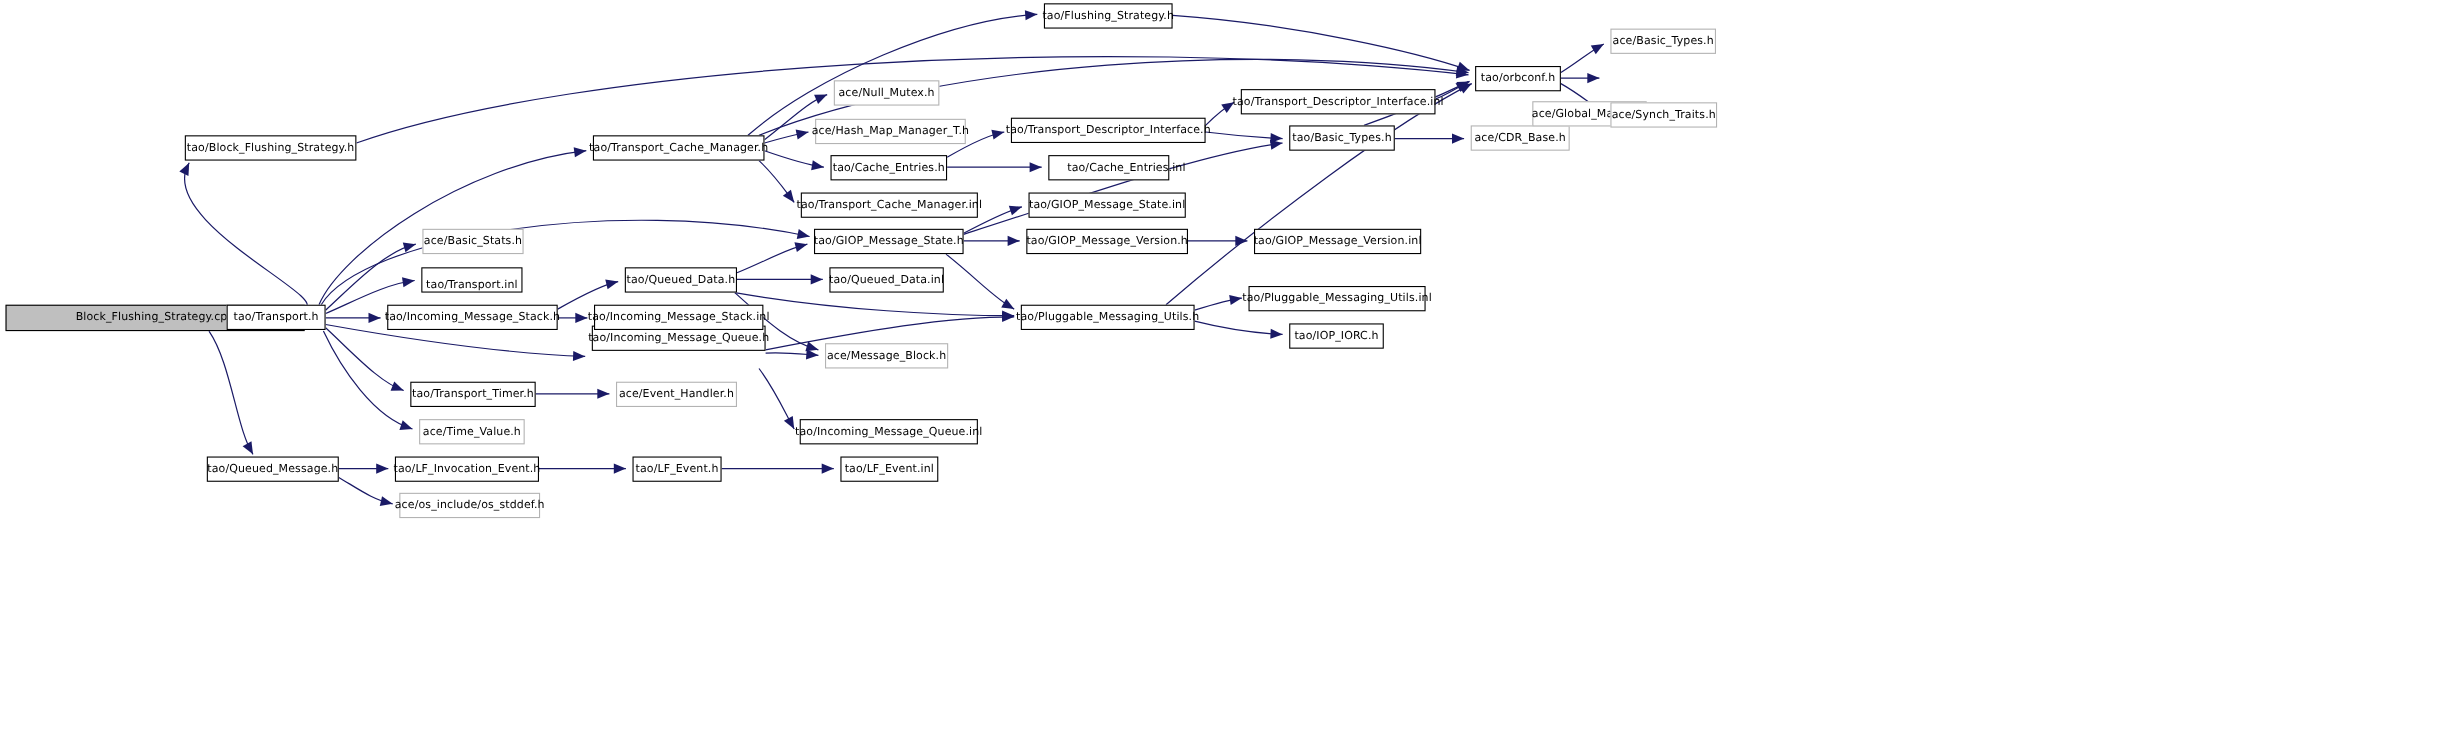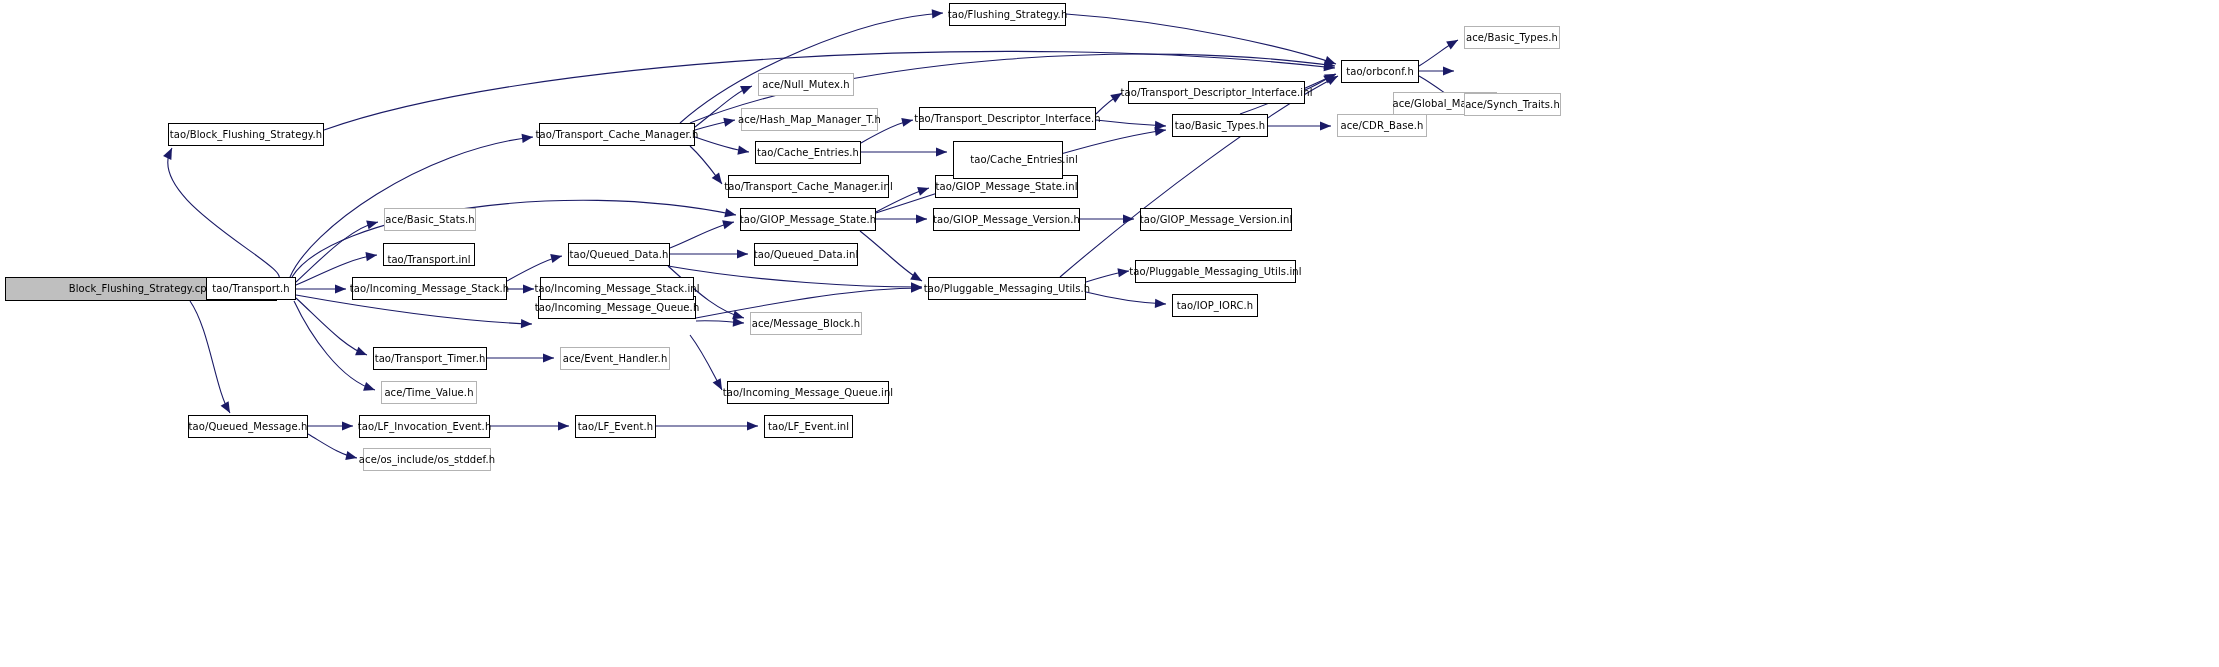"tao/Cache_Entries.inl" div.node-box { height: 38px -> 23px }
